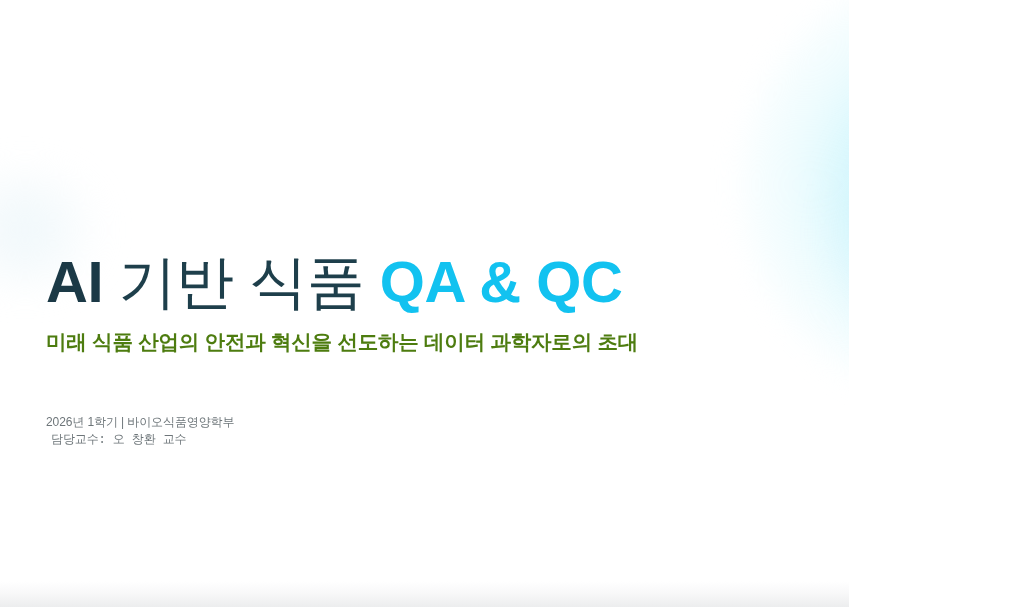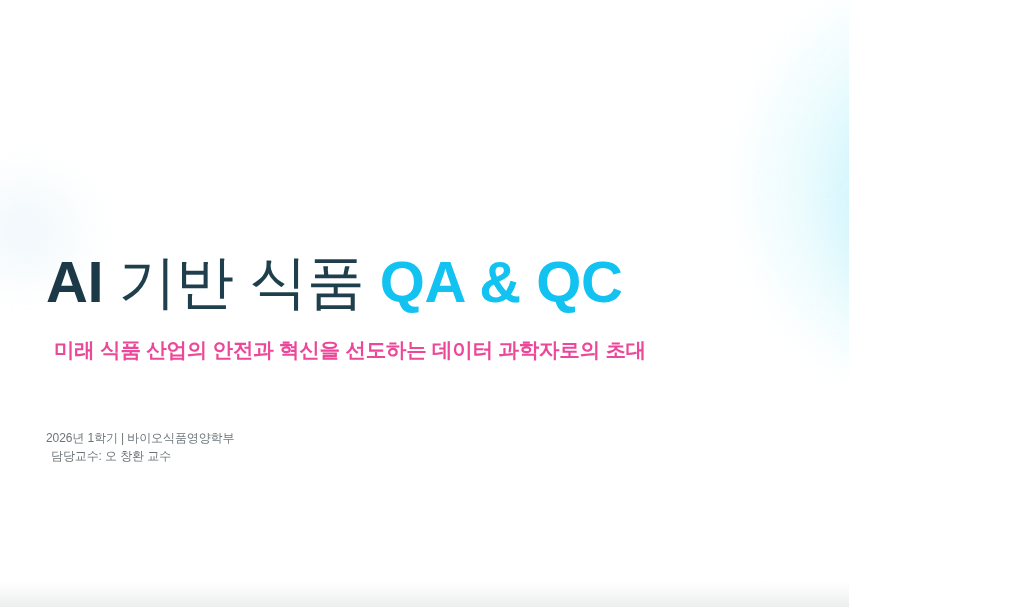"미래 식품 산업의 안전과 혁신을" .subtitle { color: #ec4899 -> #4d7c0f; margin: 8px -> 0 }
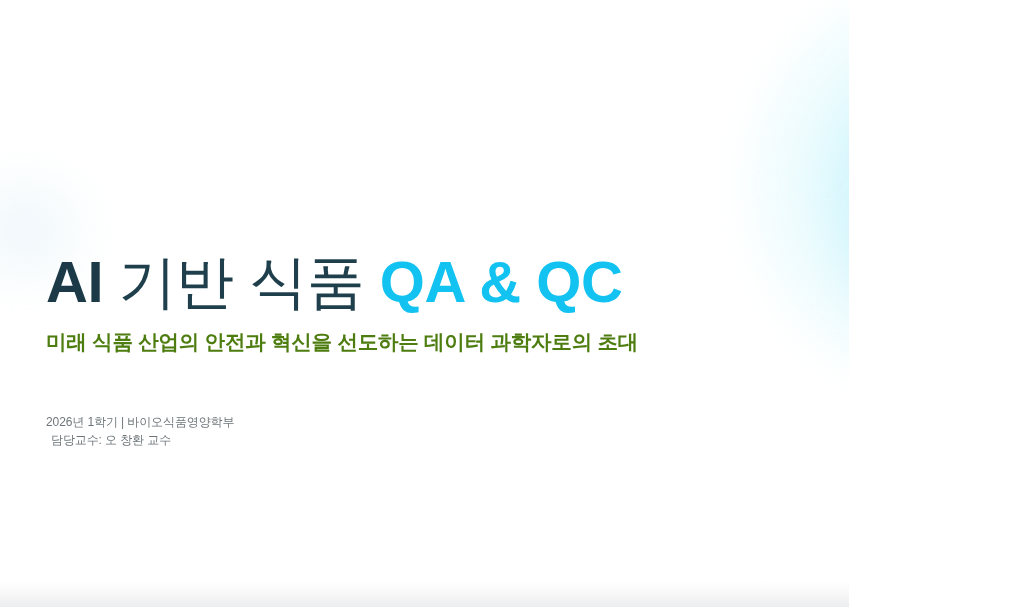"담당교수: 오 창환 교수" .meta-line.indented { font-family: none -> Liberation Mono, monospace }
